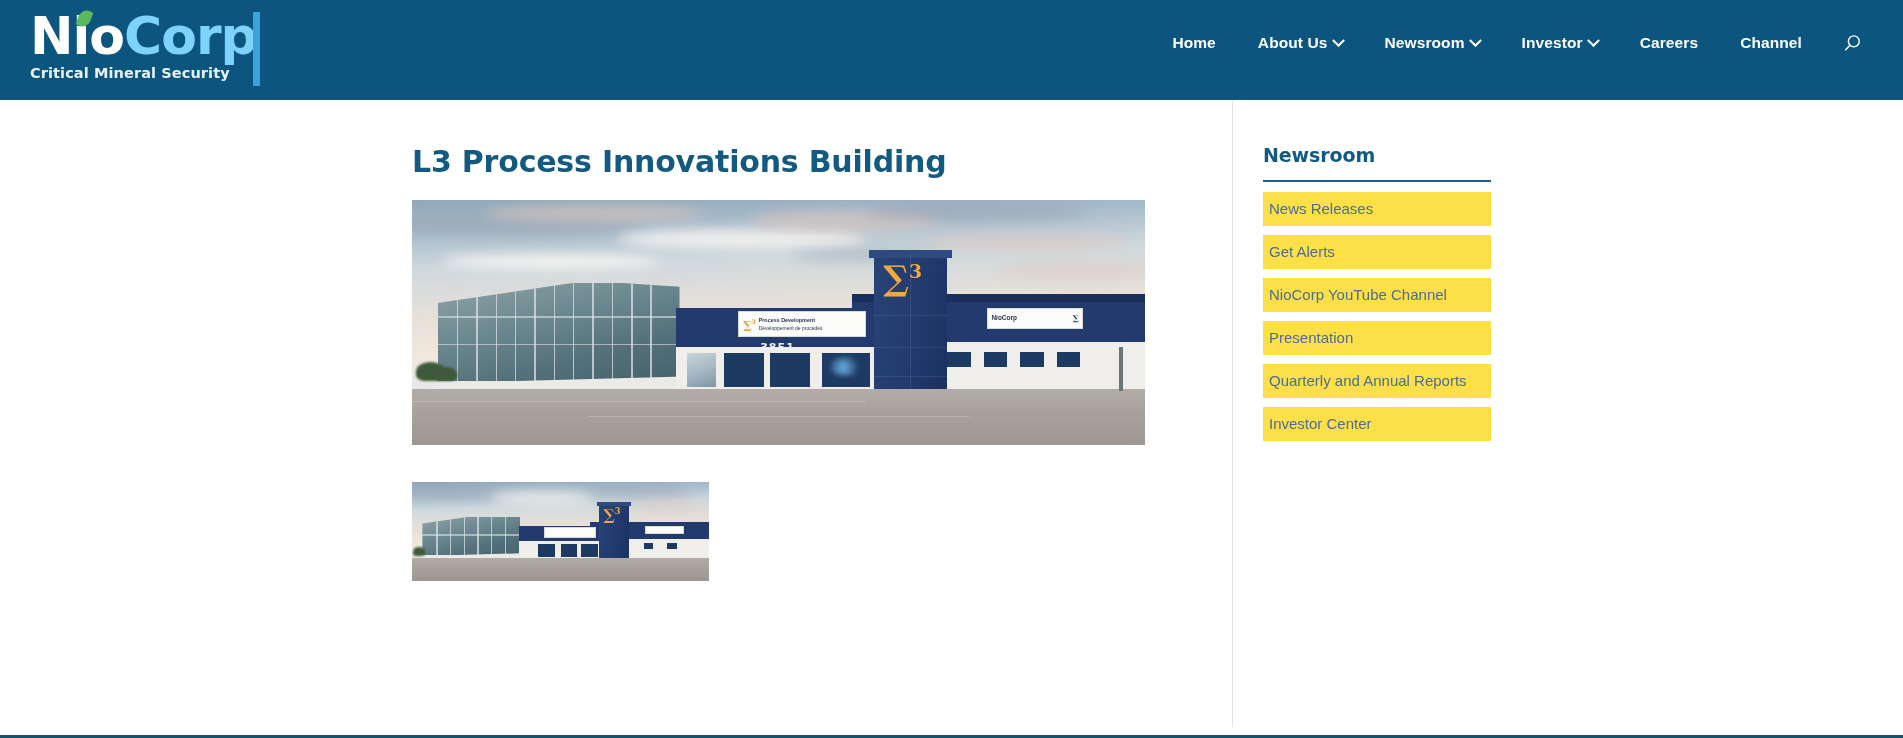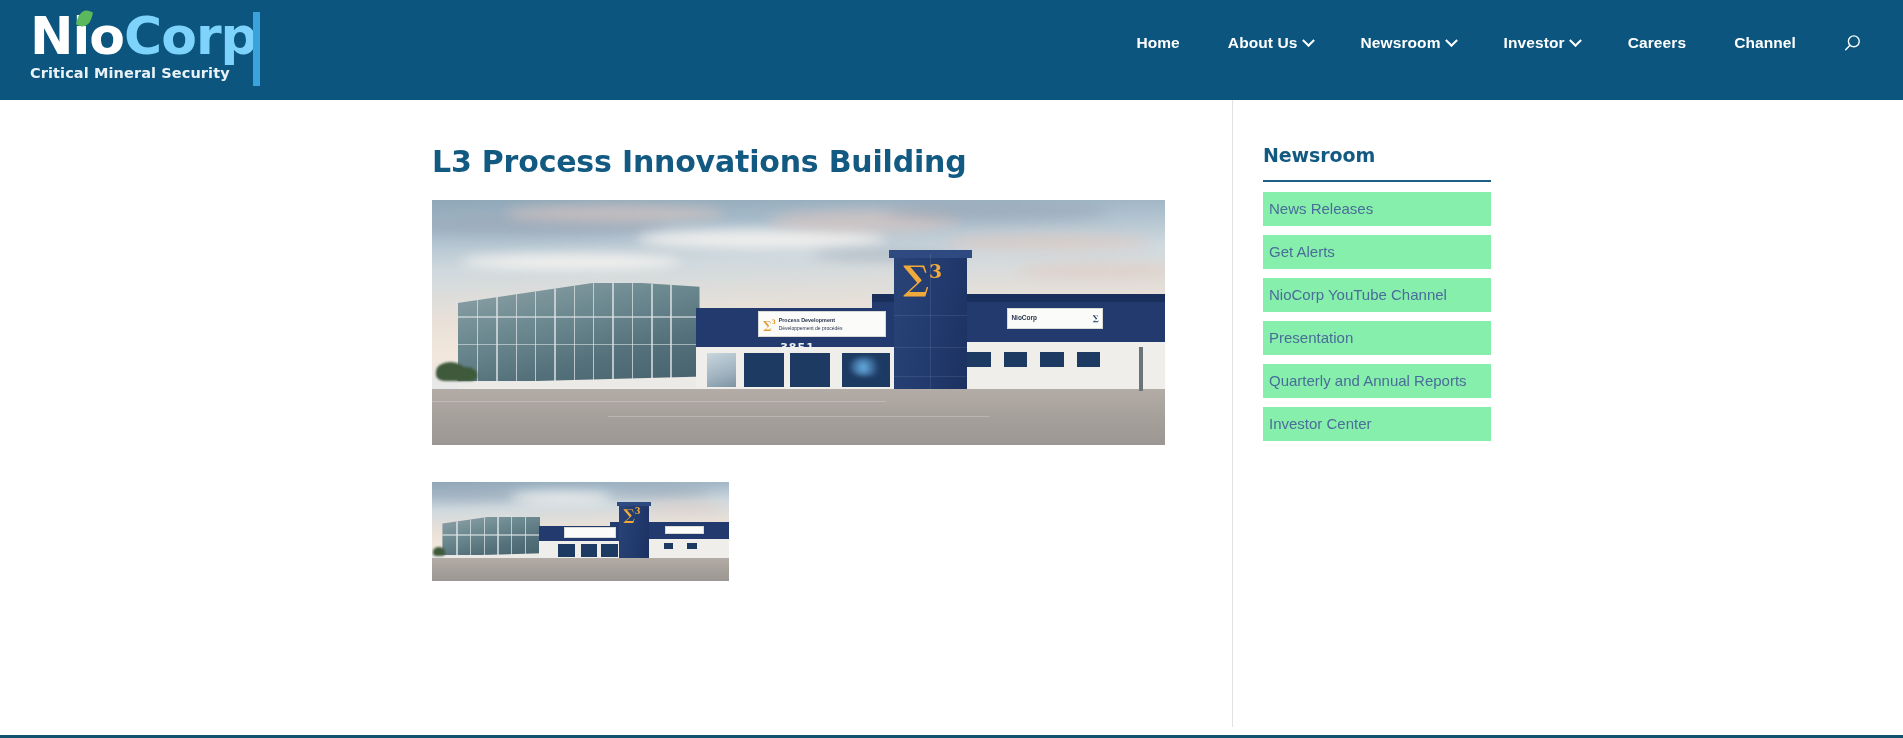"Home" .main-nav { gap: 16px -> 10px }
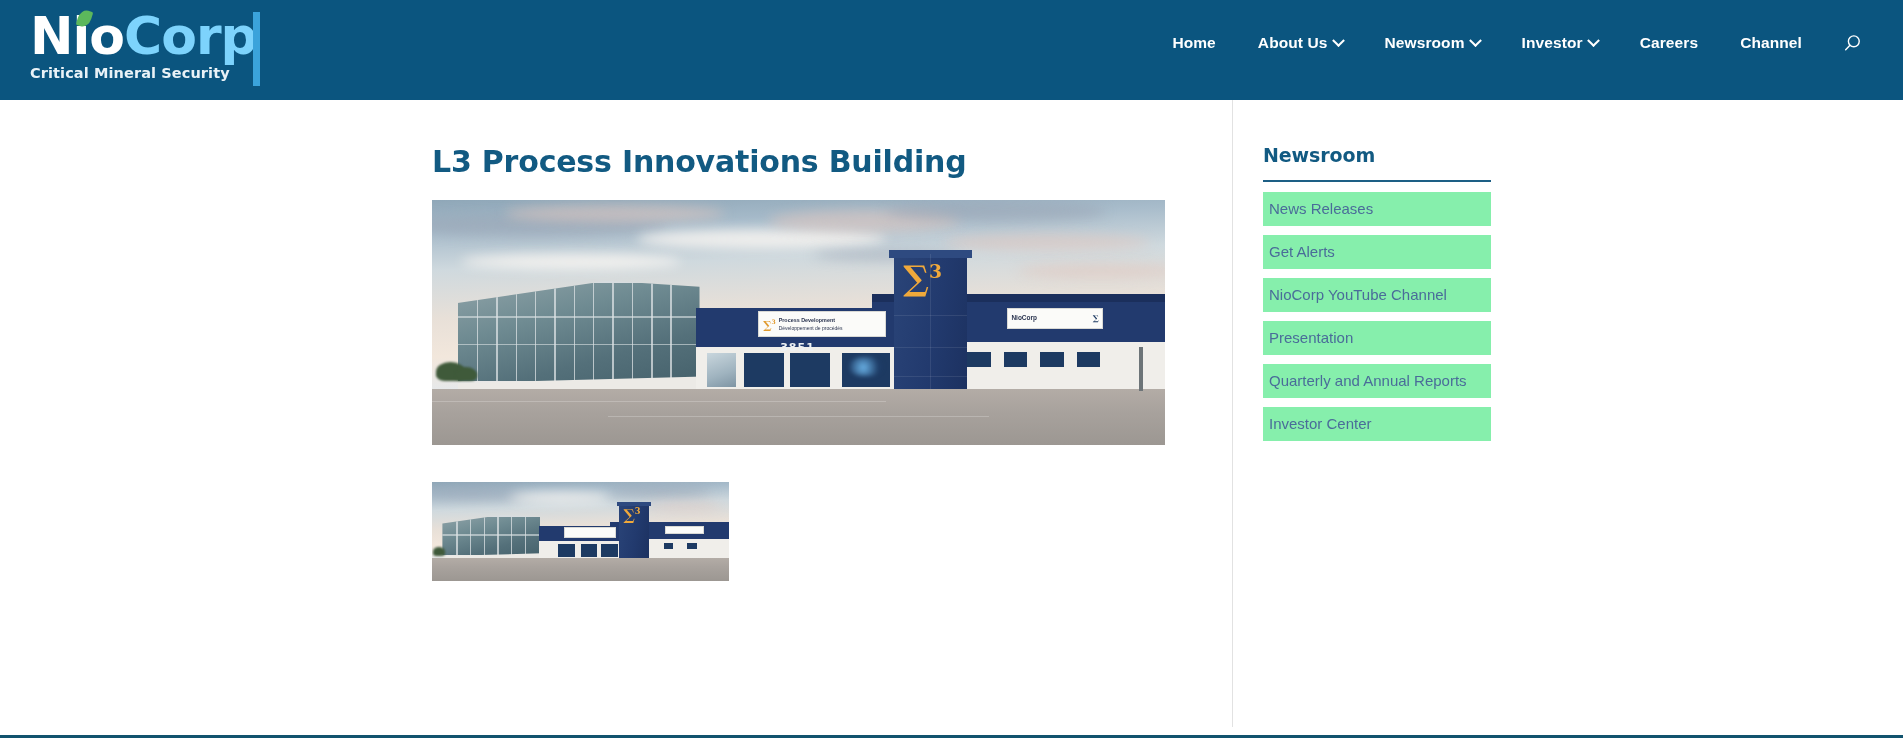"L3 Process Innovations Building" .main-col { left: 432px -> 412px }
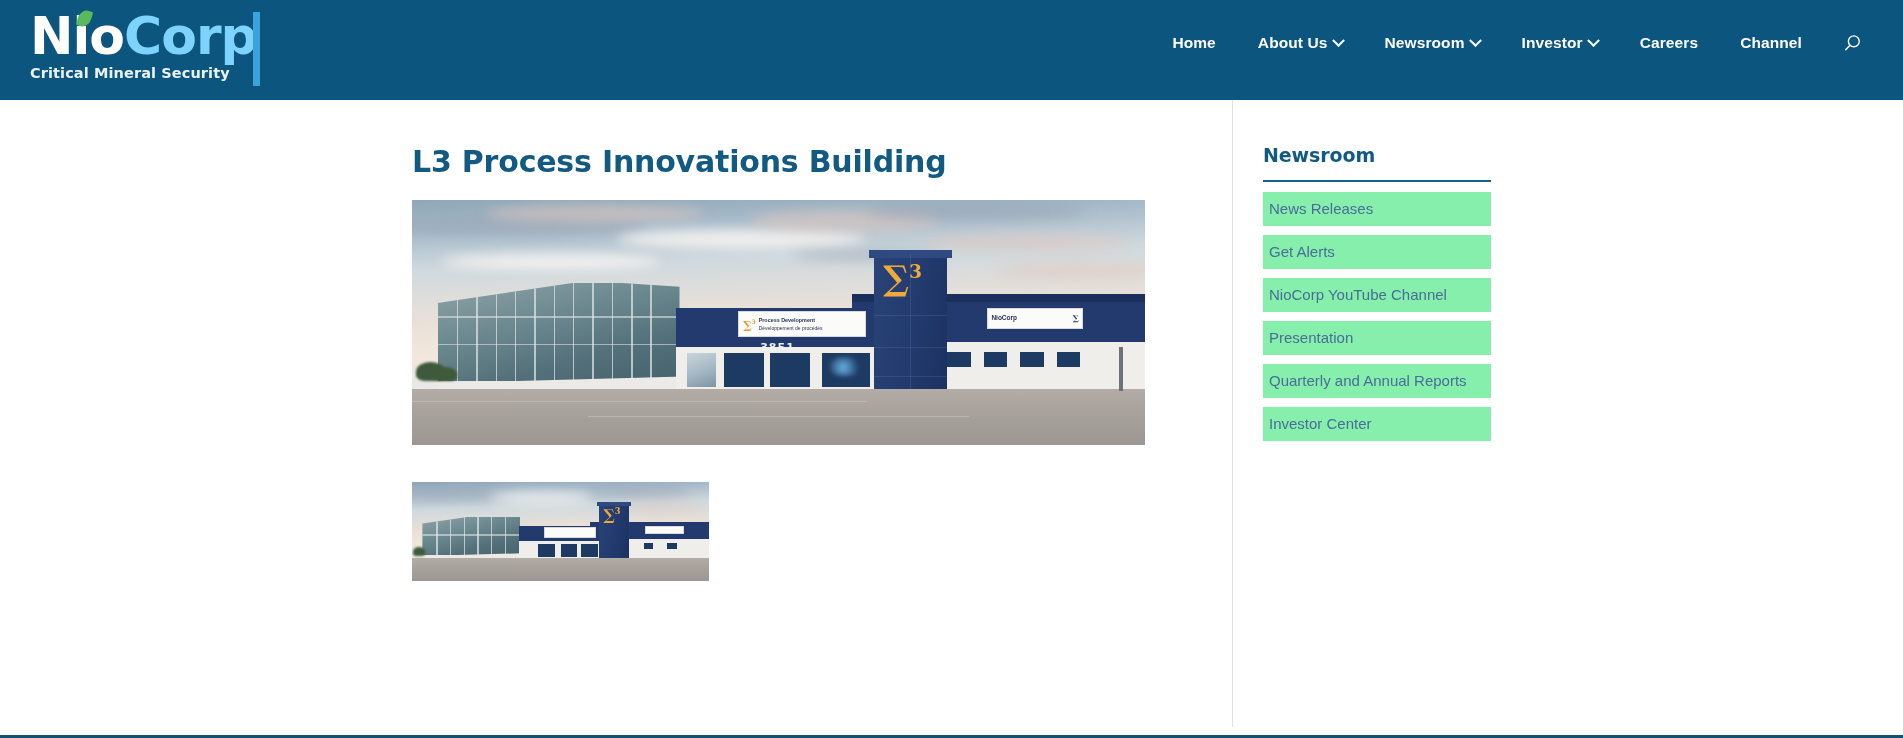"News Releases" .sb-item { background: #86efac -> #fde047 }
